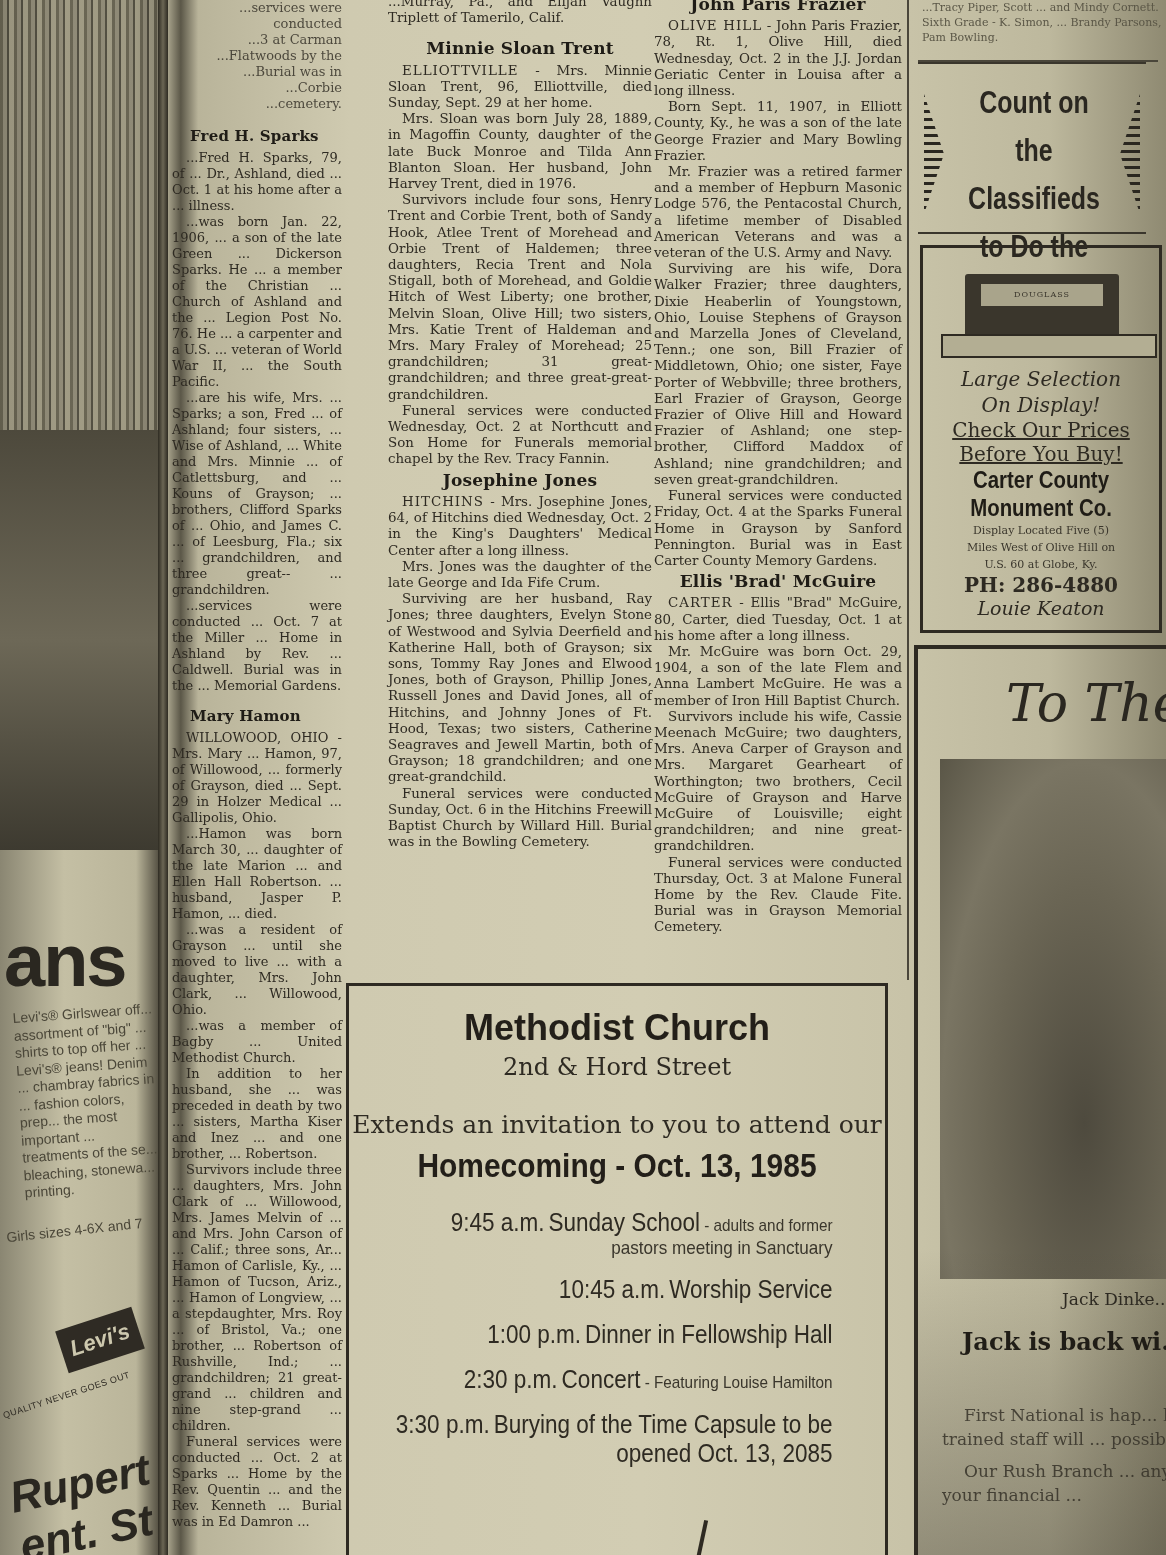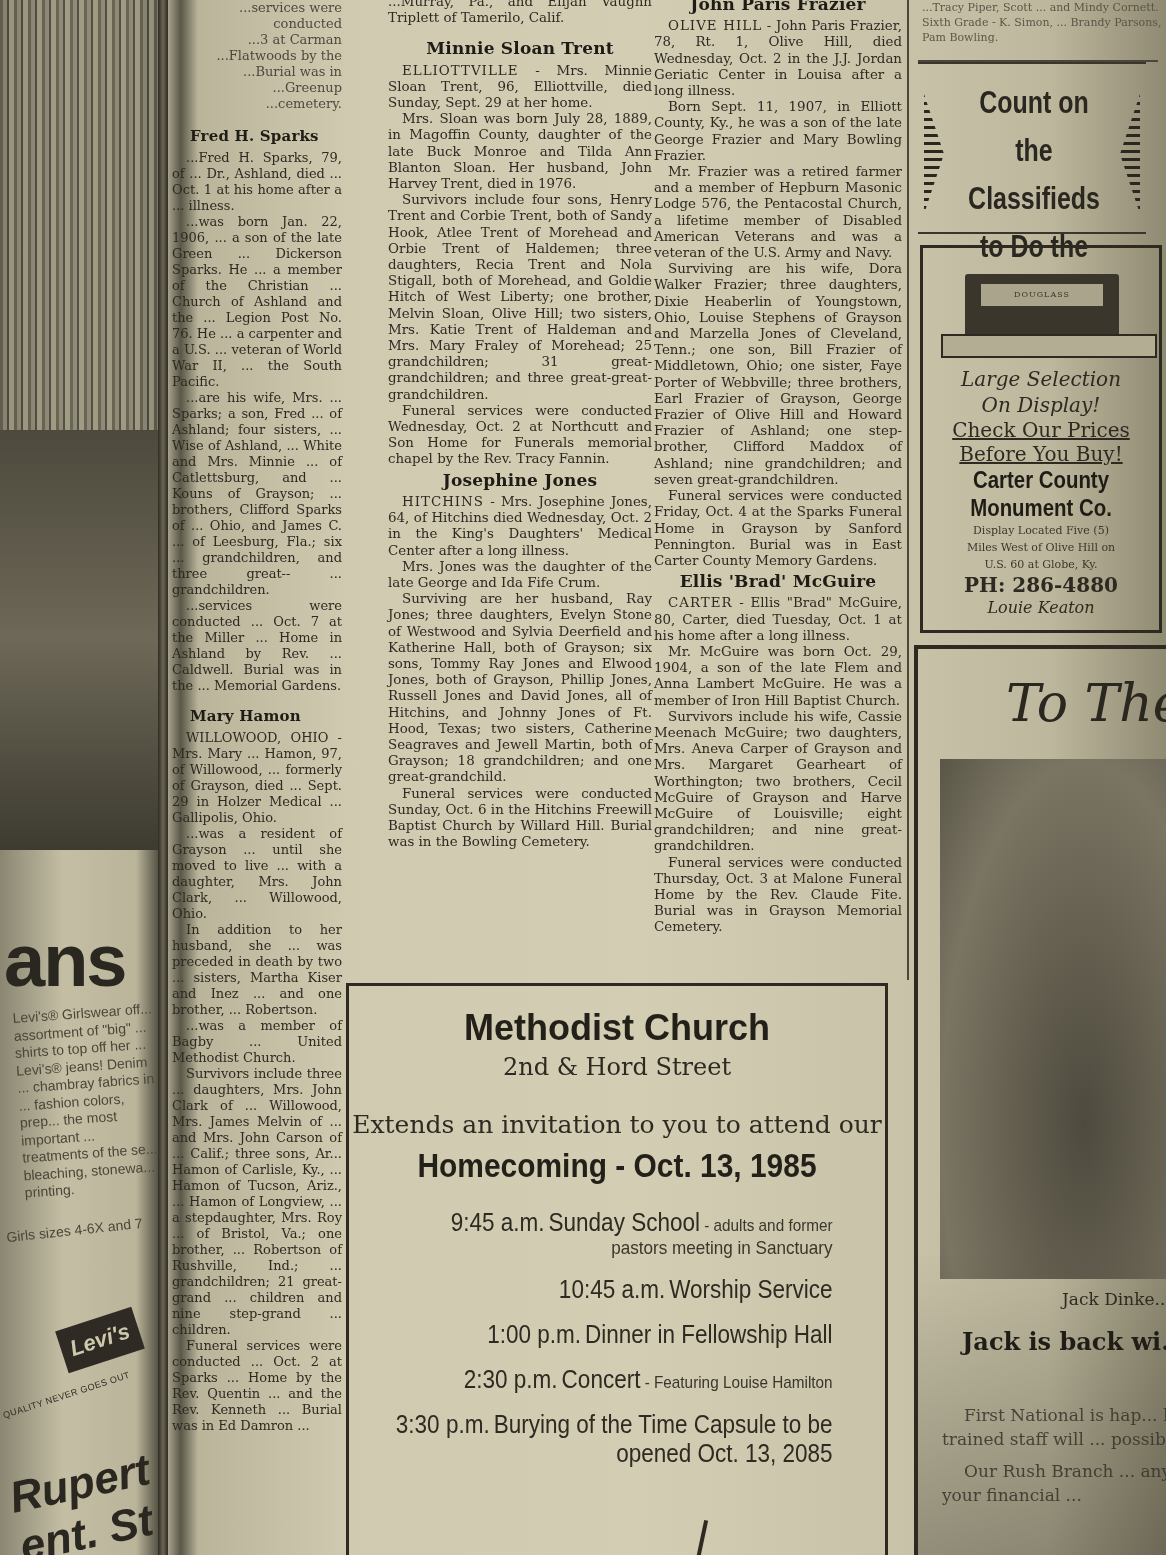"...Greenup" div { text: ...Greenup -> ...Corbie }
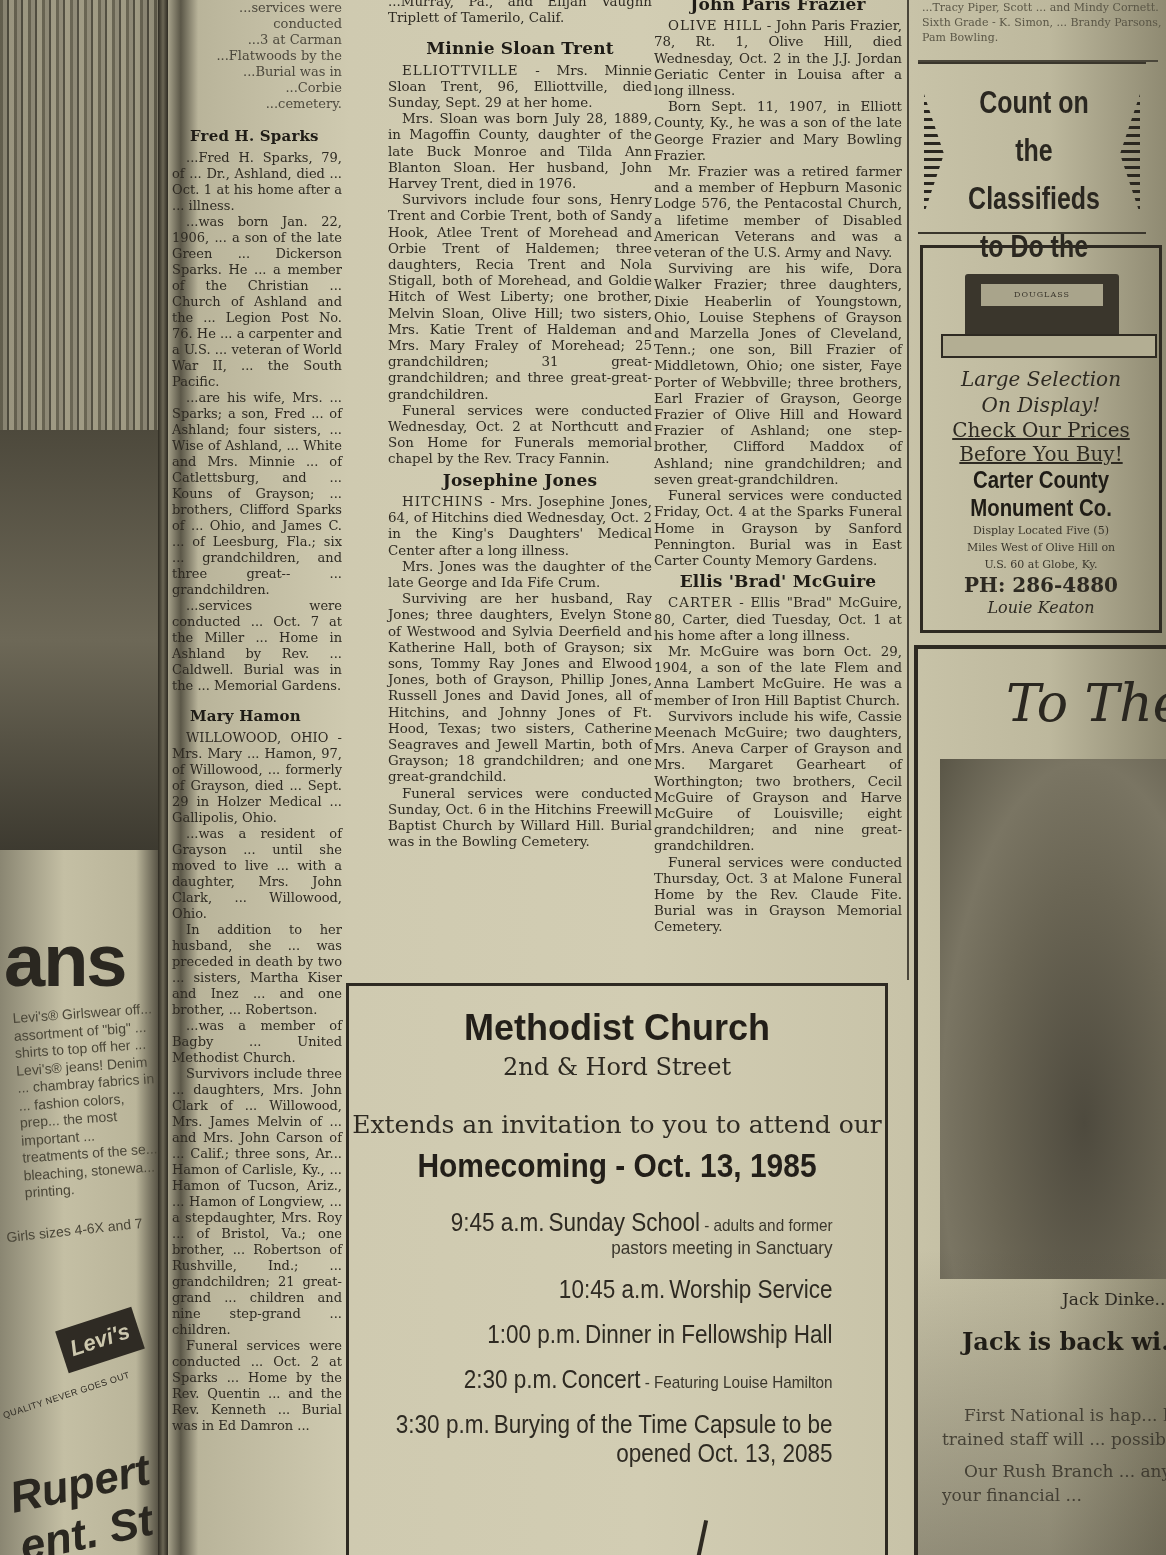"Louie Keaton" .mon-owner { font-size: 16px -> 19px }
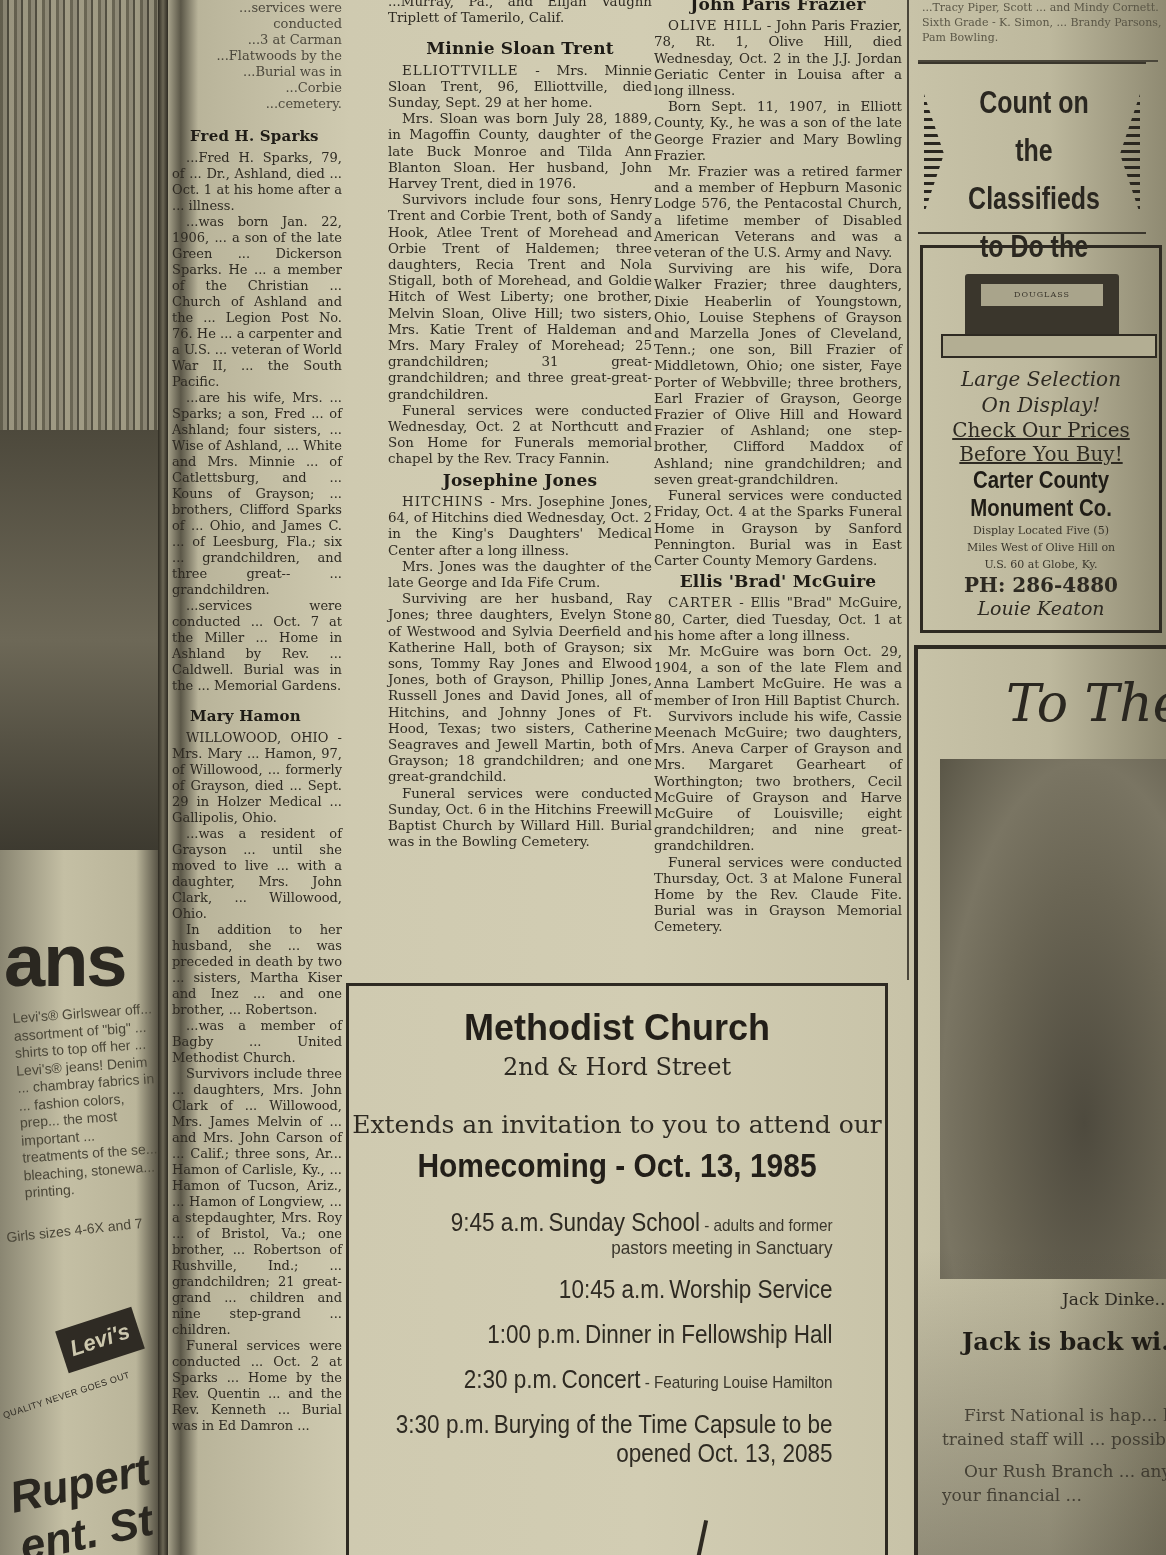"...Hamon was born March 30," p { html: none -> <p>...Hamon was born March 30, ... daughter of the late Marion ... and Ellen Hall Robertson. ... husband, Jasper P. Hamon, ... died.</p> }
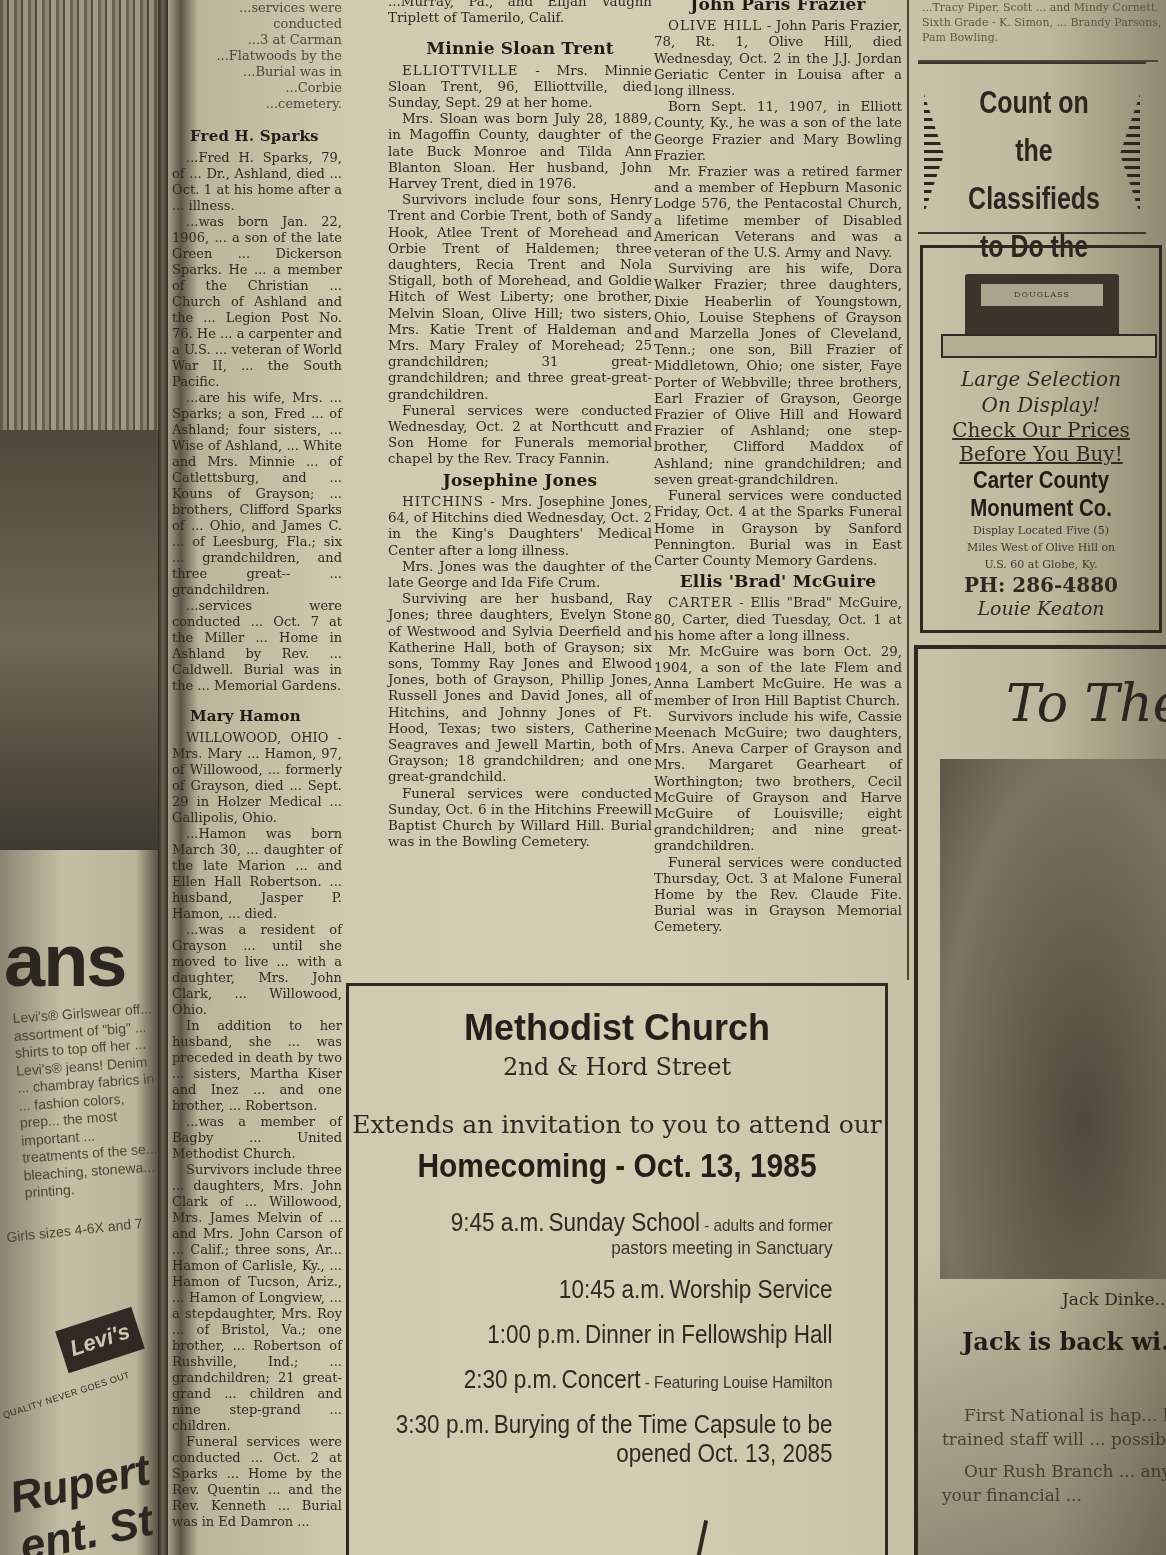"In addition to her husband," p { order: before "...was a member of Bagby" -> after "...was a member of Bagby" }
